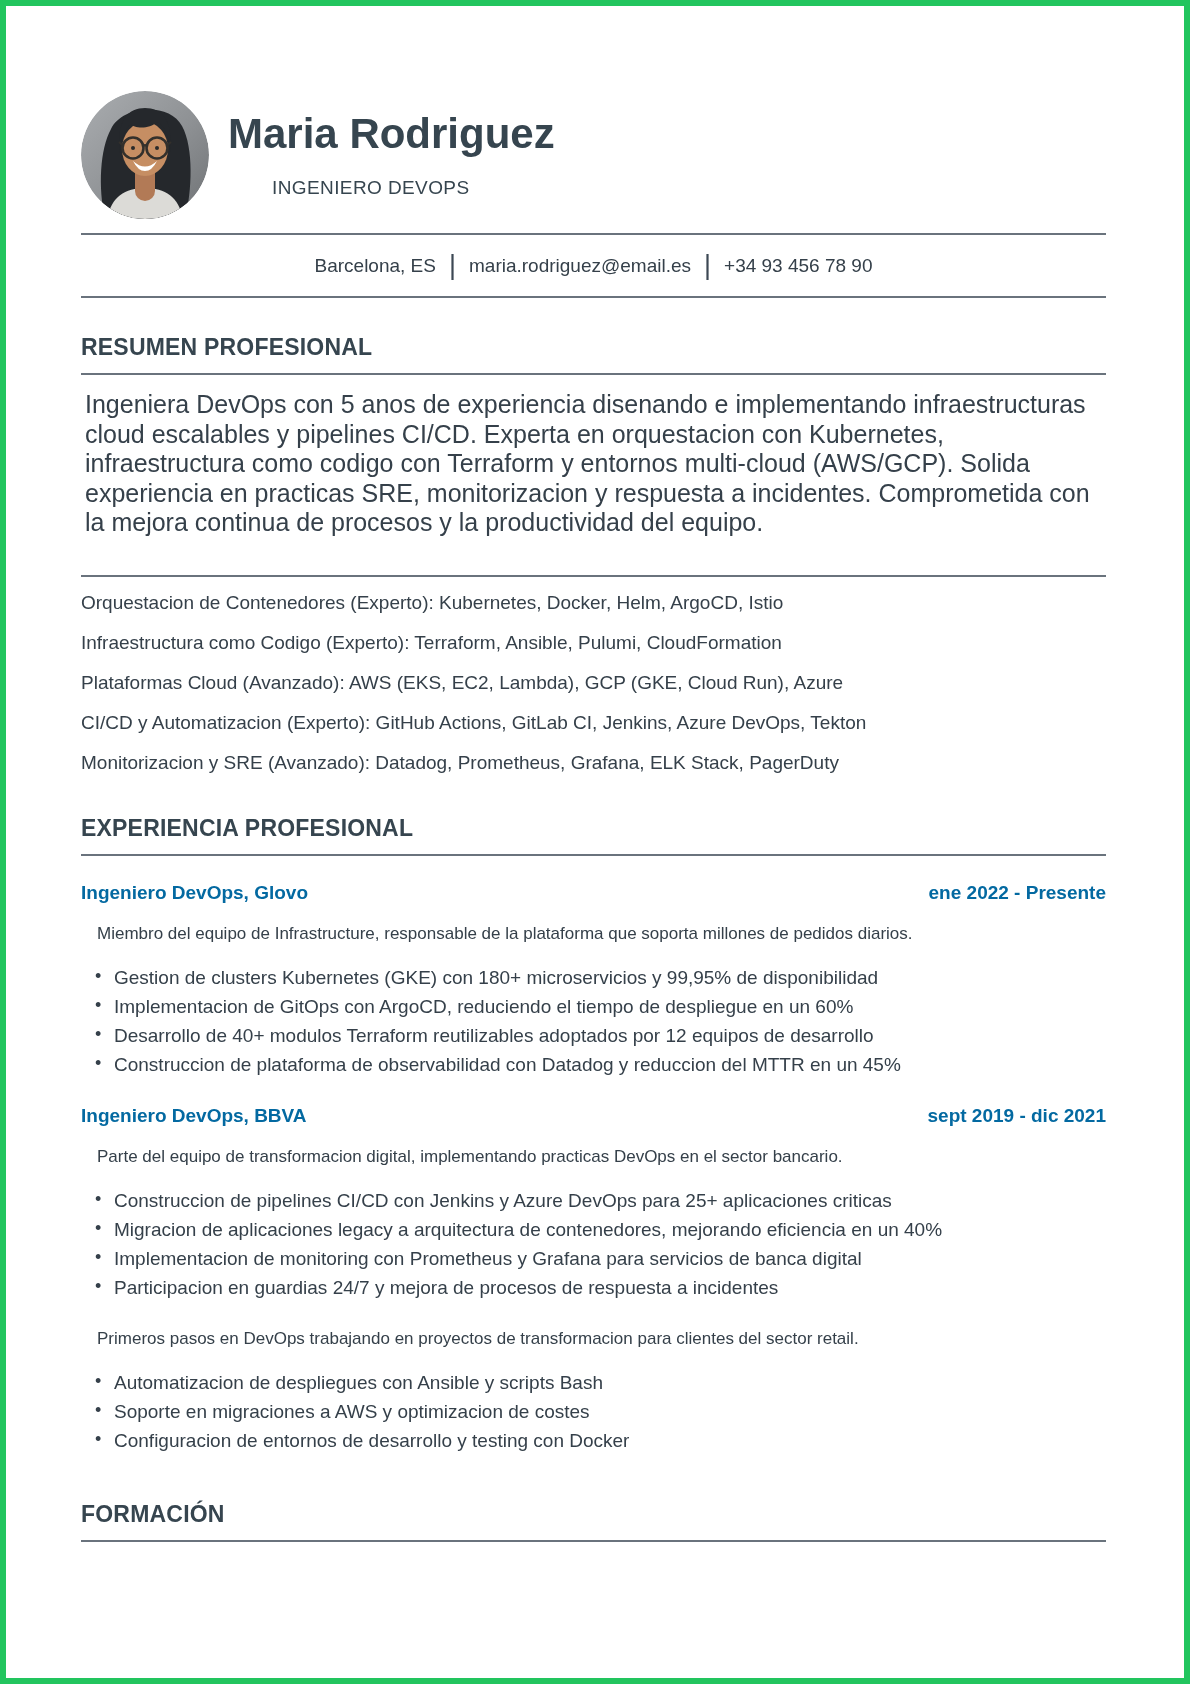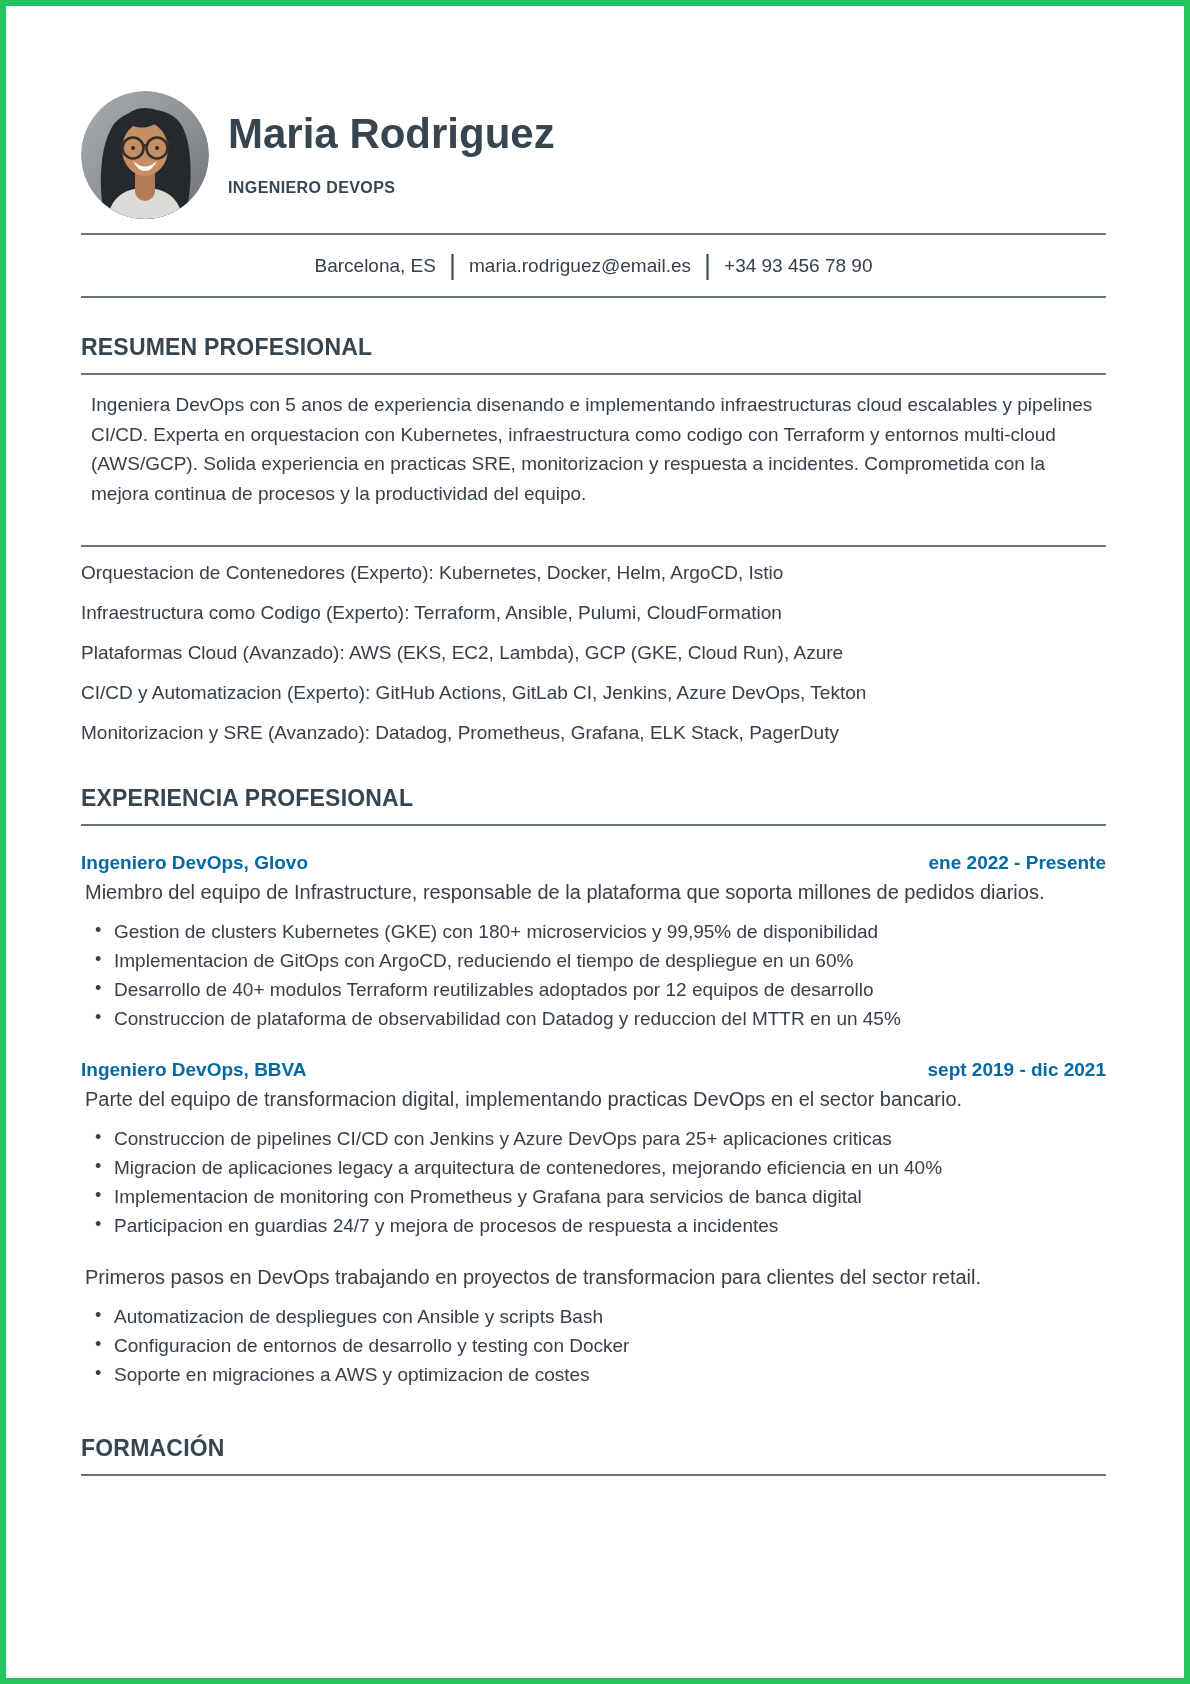"INGENIERO DEVOPS" .job-title-main { font-size: 16px -> 19px; font-weight: 700 -> 400; margin-left: none -> 44px }
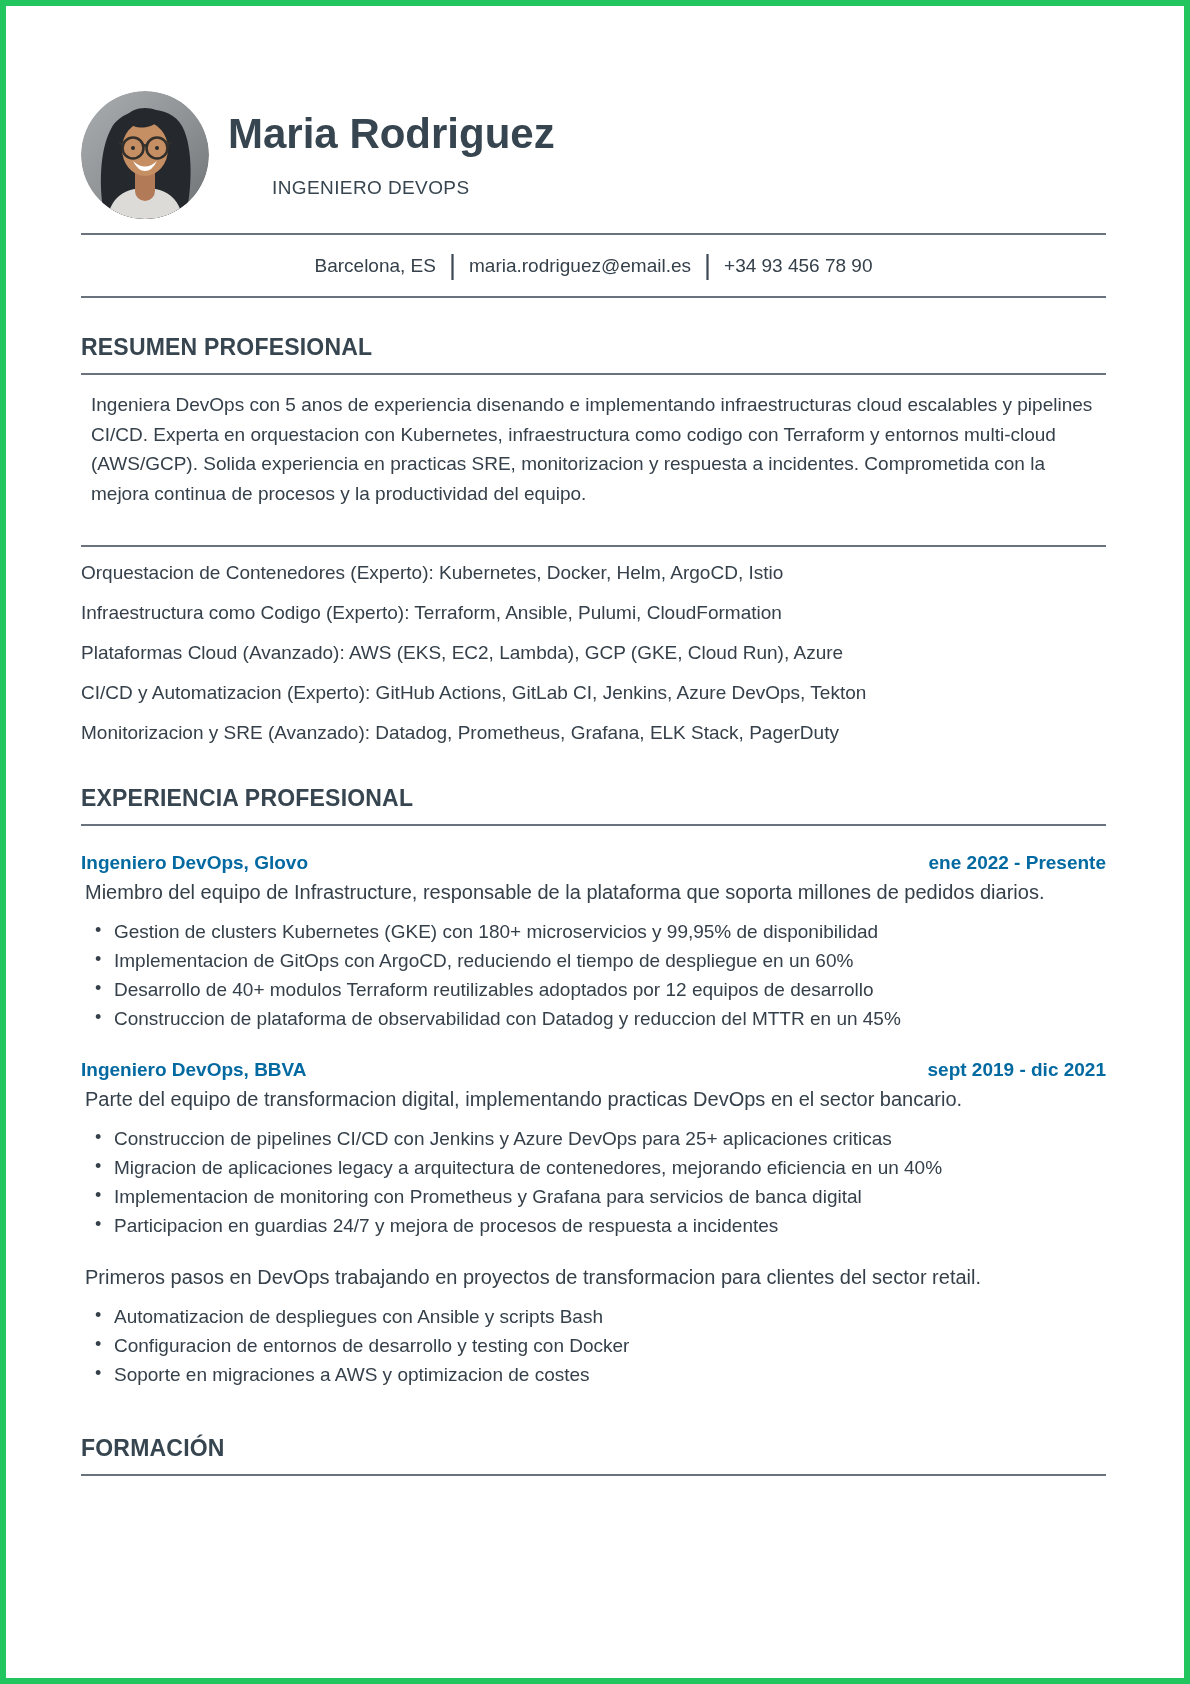"Ingeniera DevOps con 5 anos" .summary-text { font-size: 19px -> 25px; margin: 15px 0 0 10px -> 15px 0 0 4px }
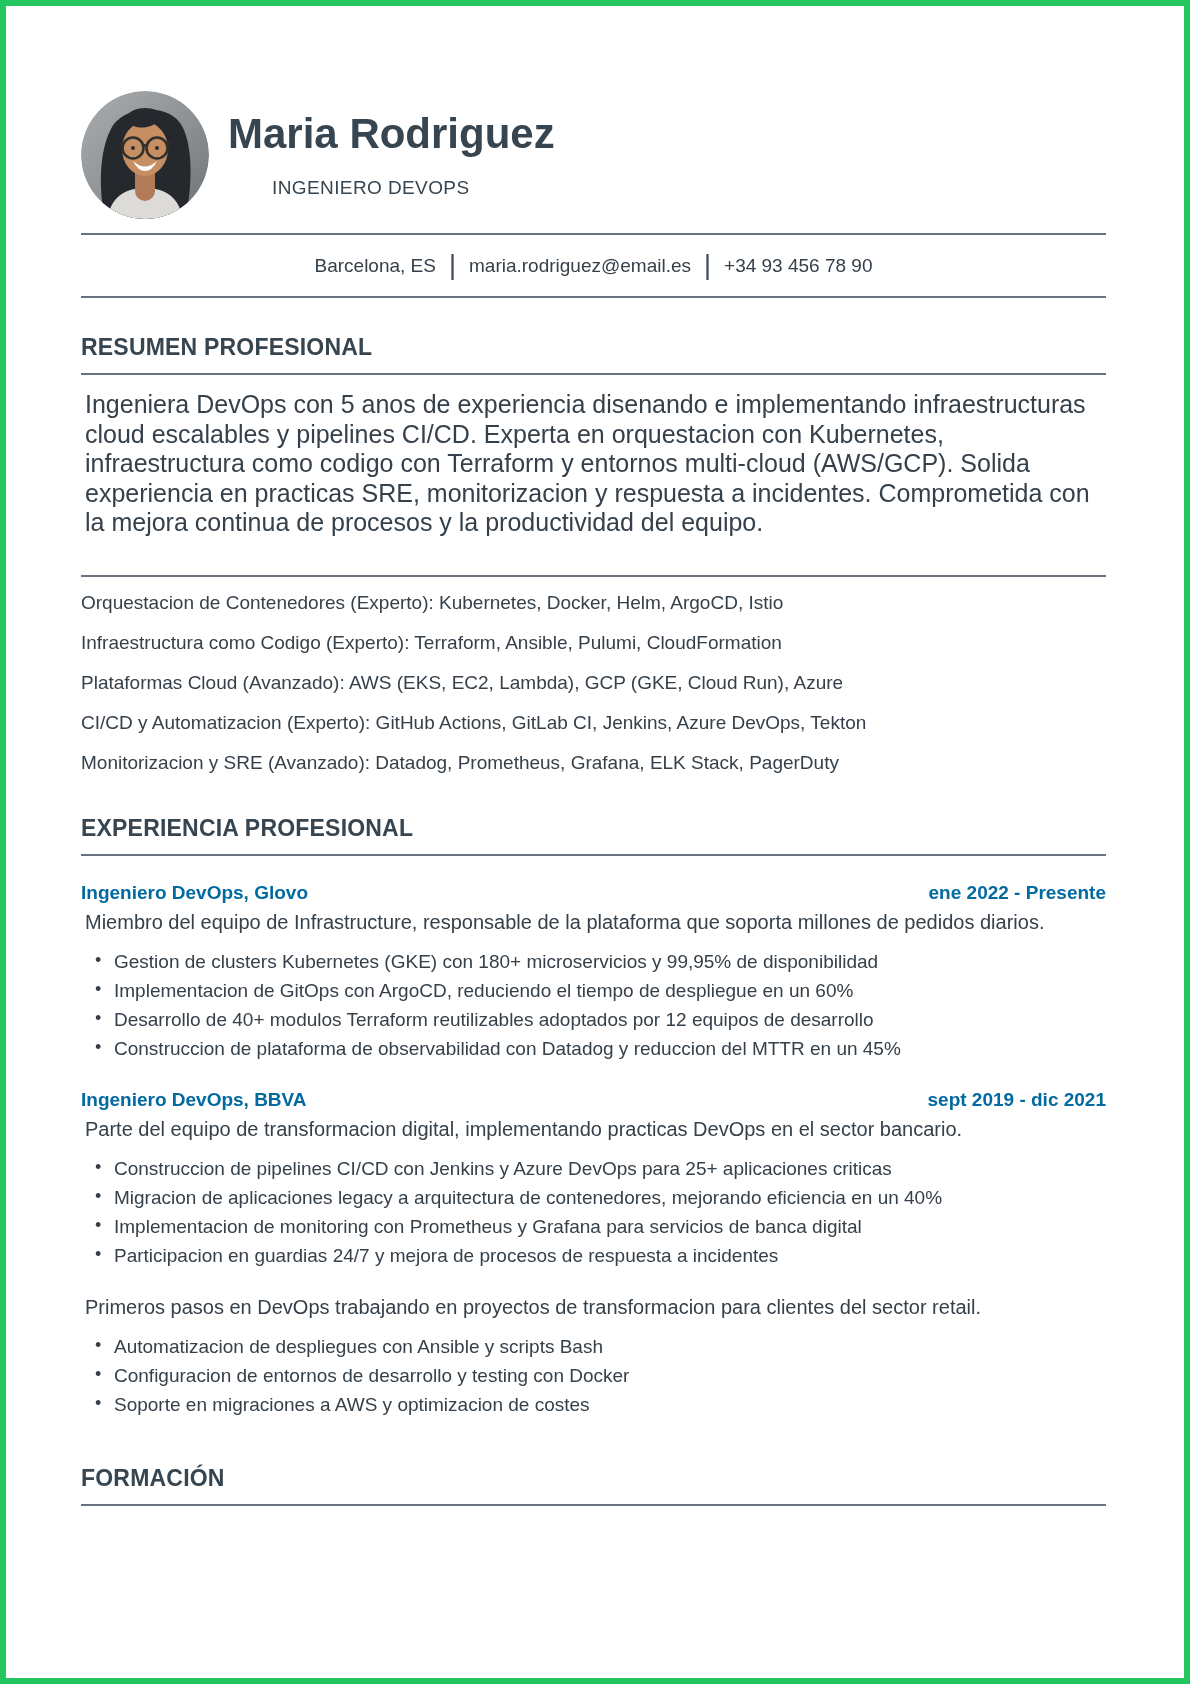"Miembro del equipo de Infrastructure," .job-desc { font-size: 20px -> 17px; margin: 4px -> 16px }
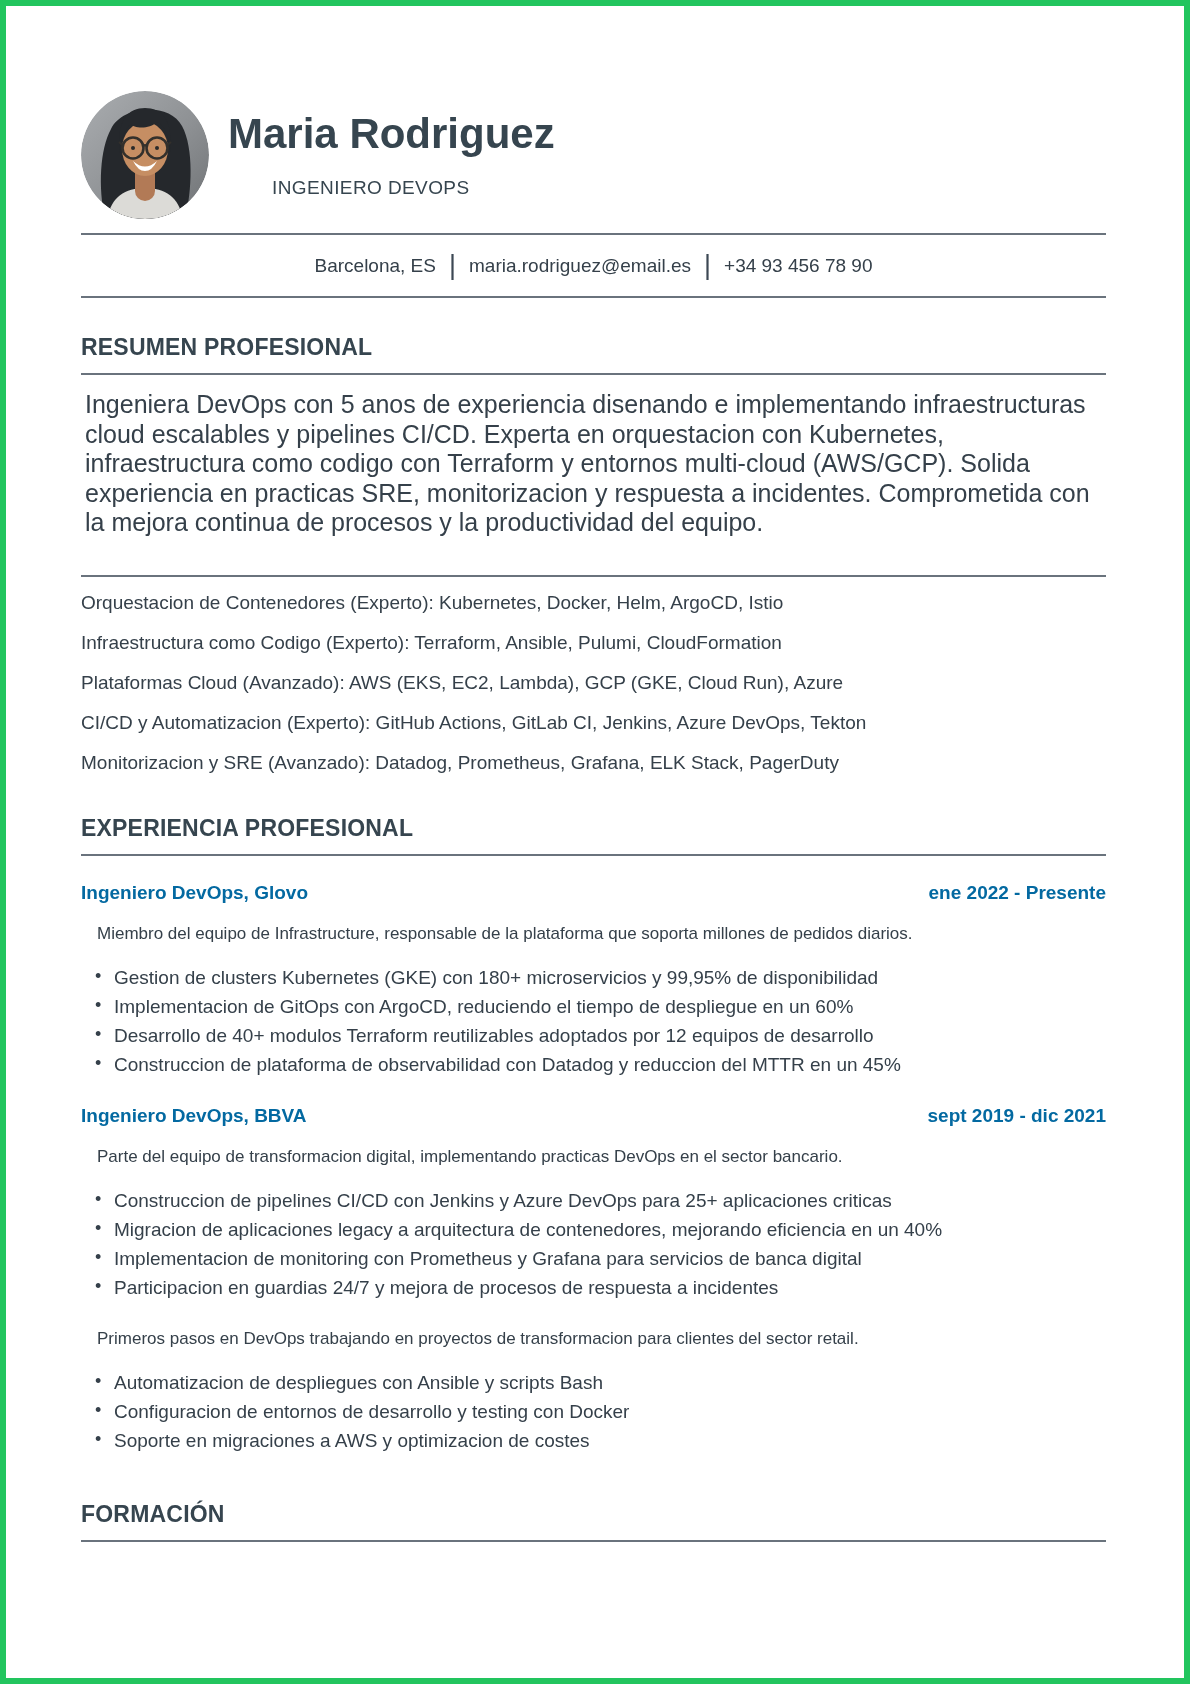"Configuracion de entornos de desarrollo" li { order: before "Soporte en migraciones a AWS" -> after "Soporte en migraciones a AWS" }
